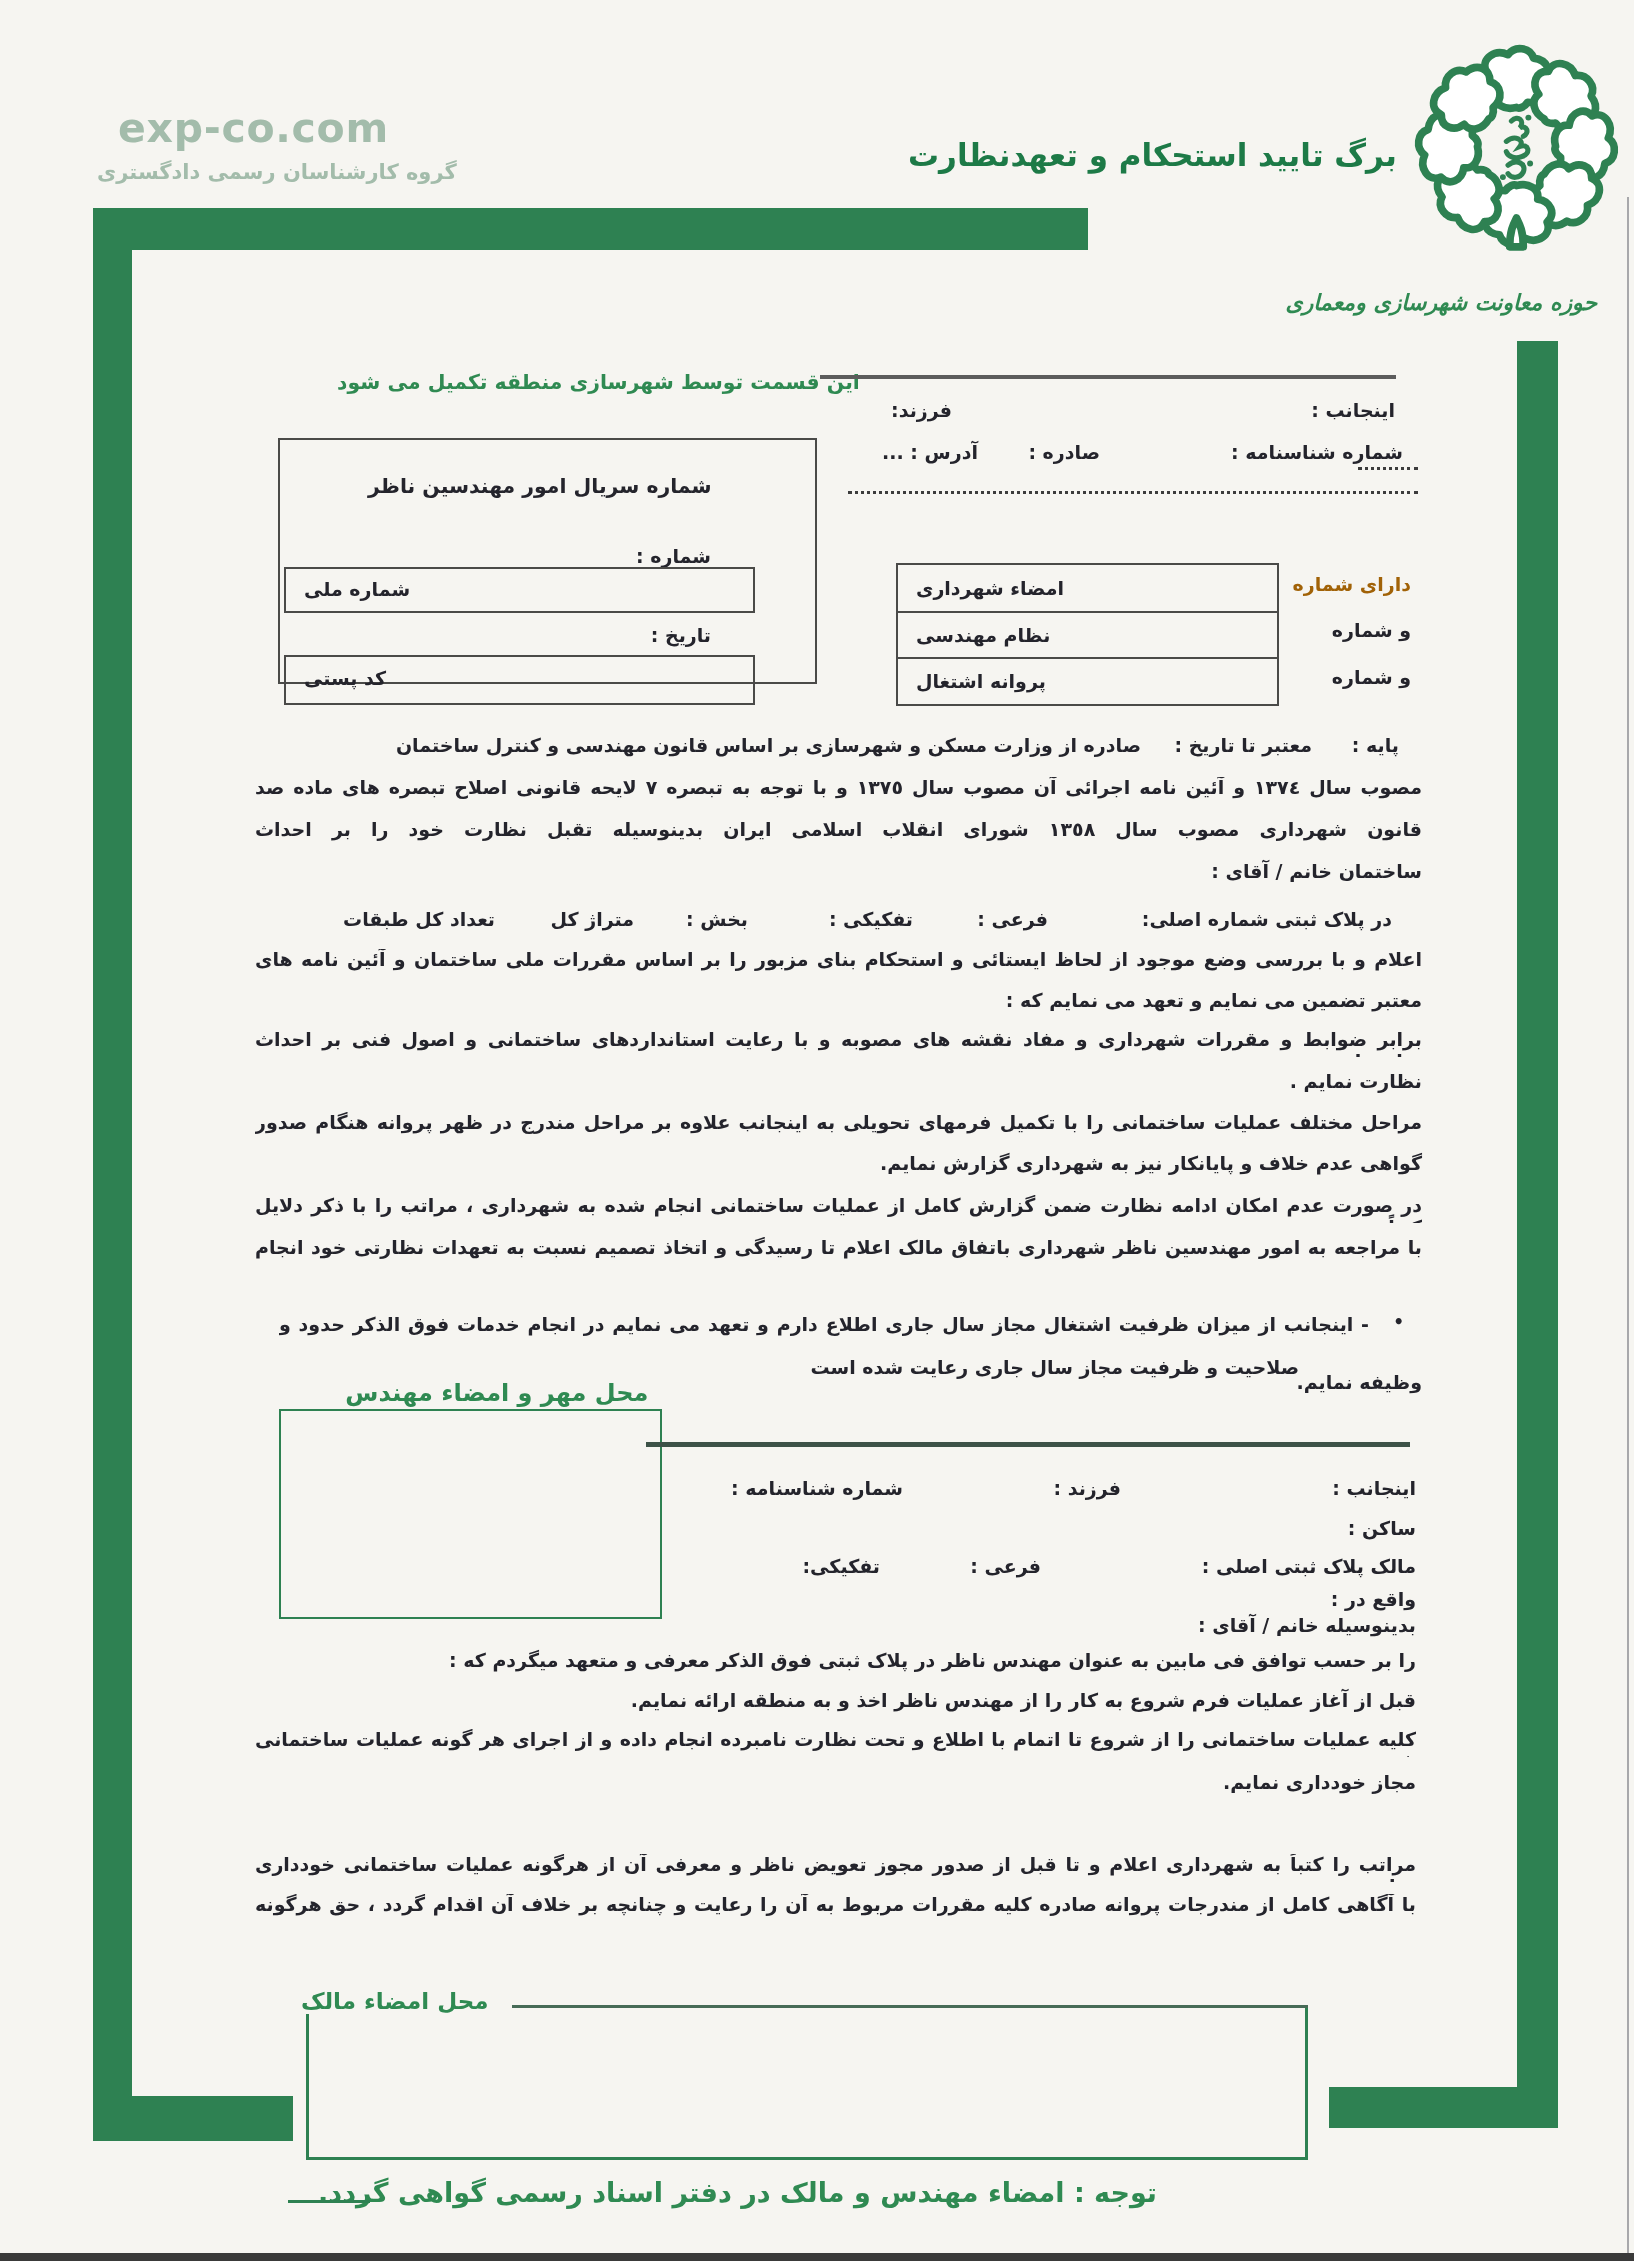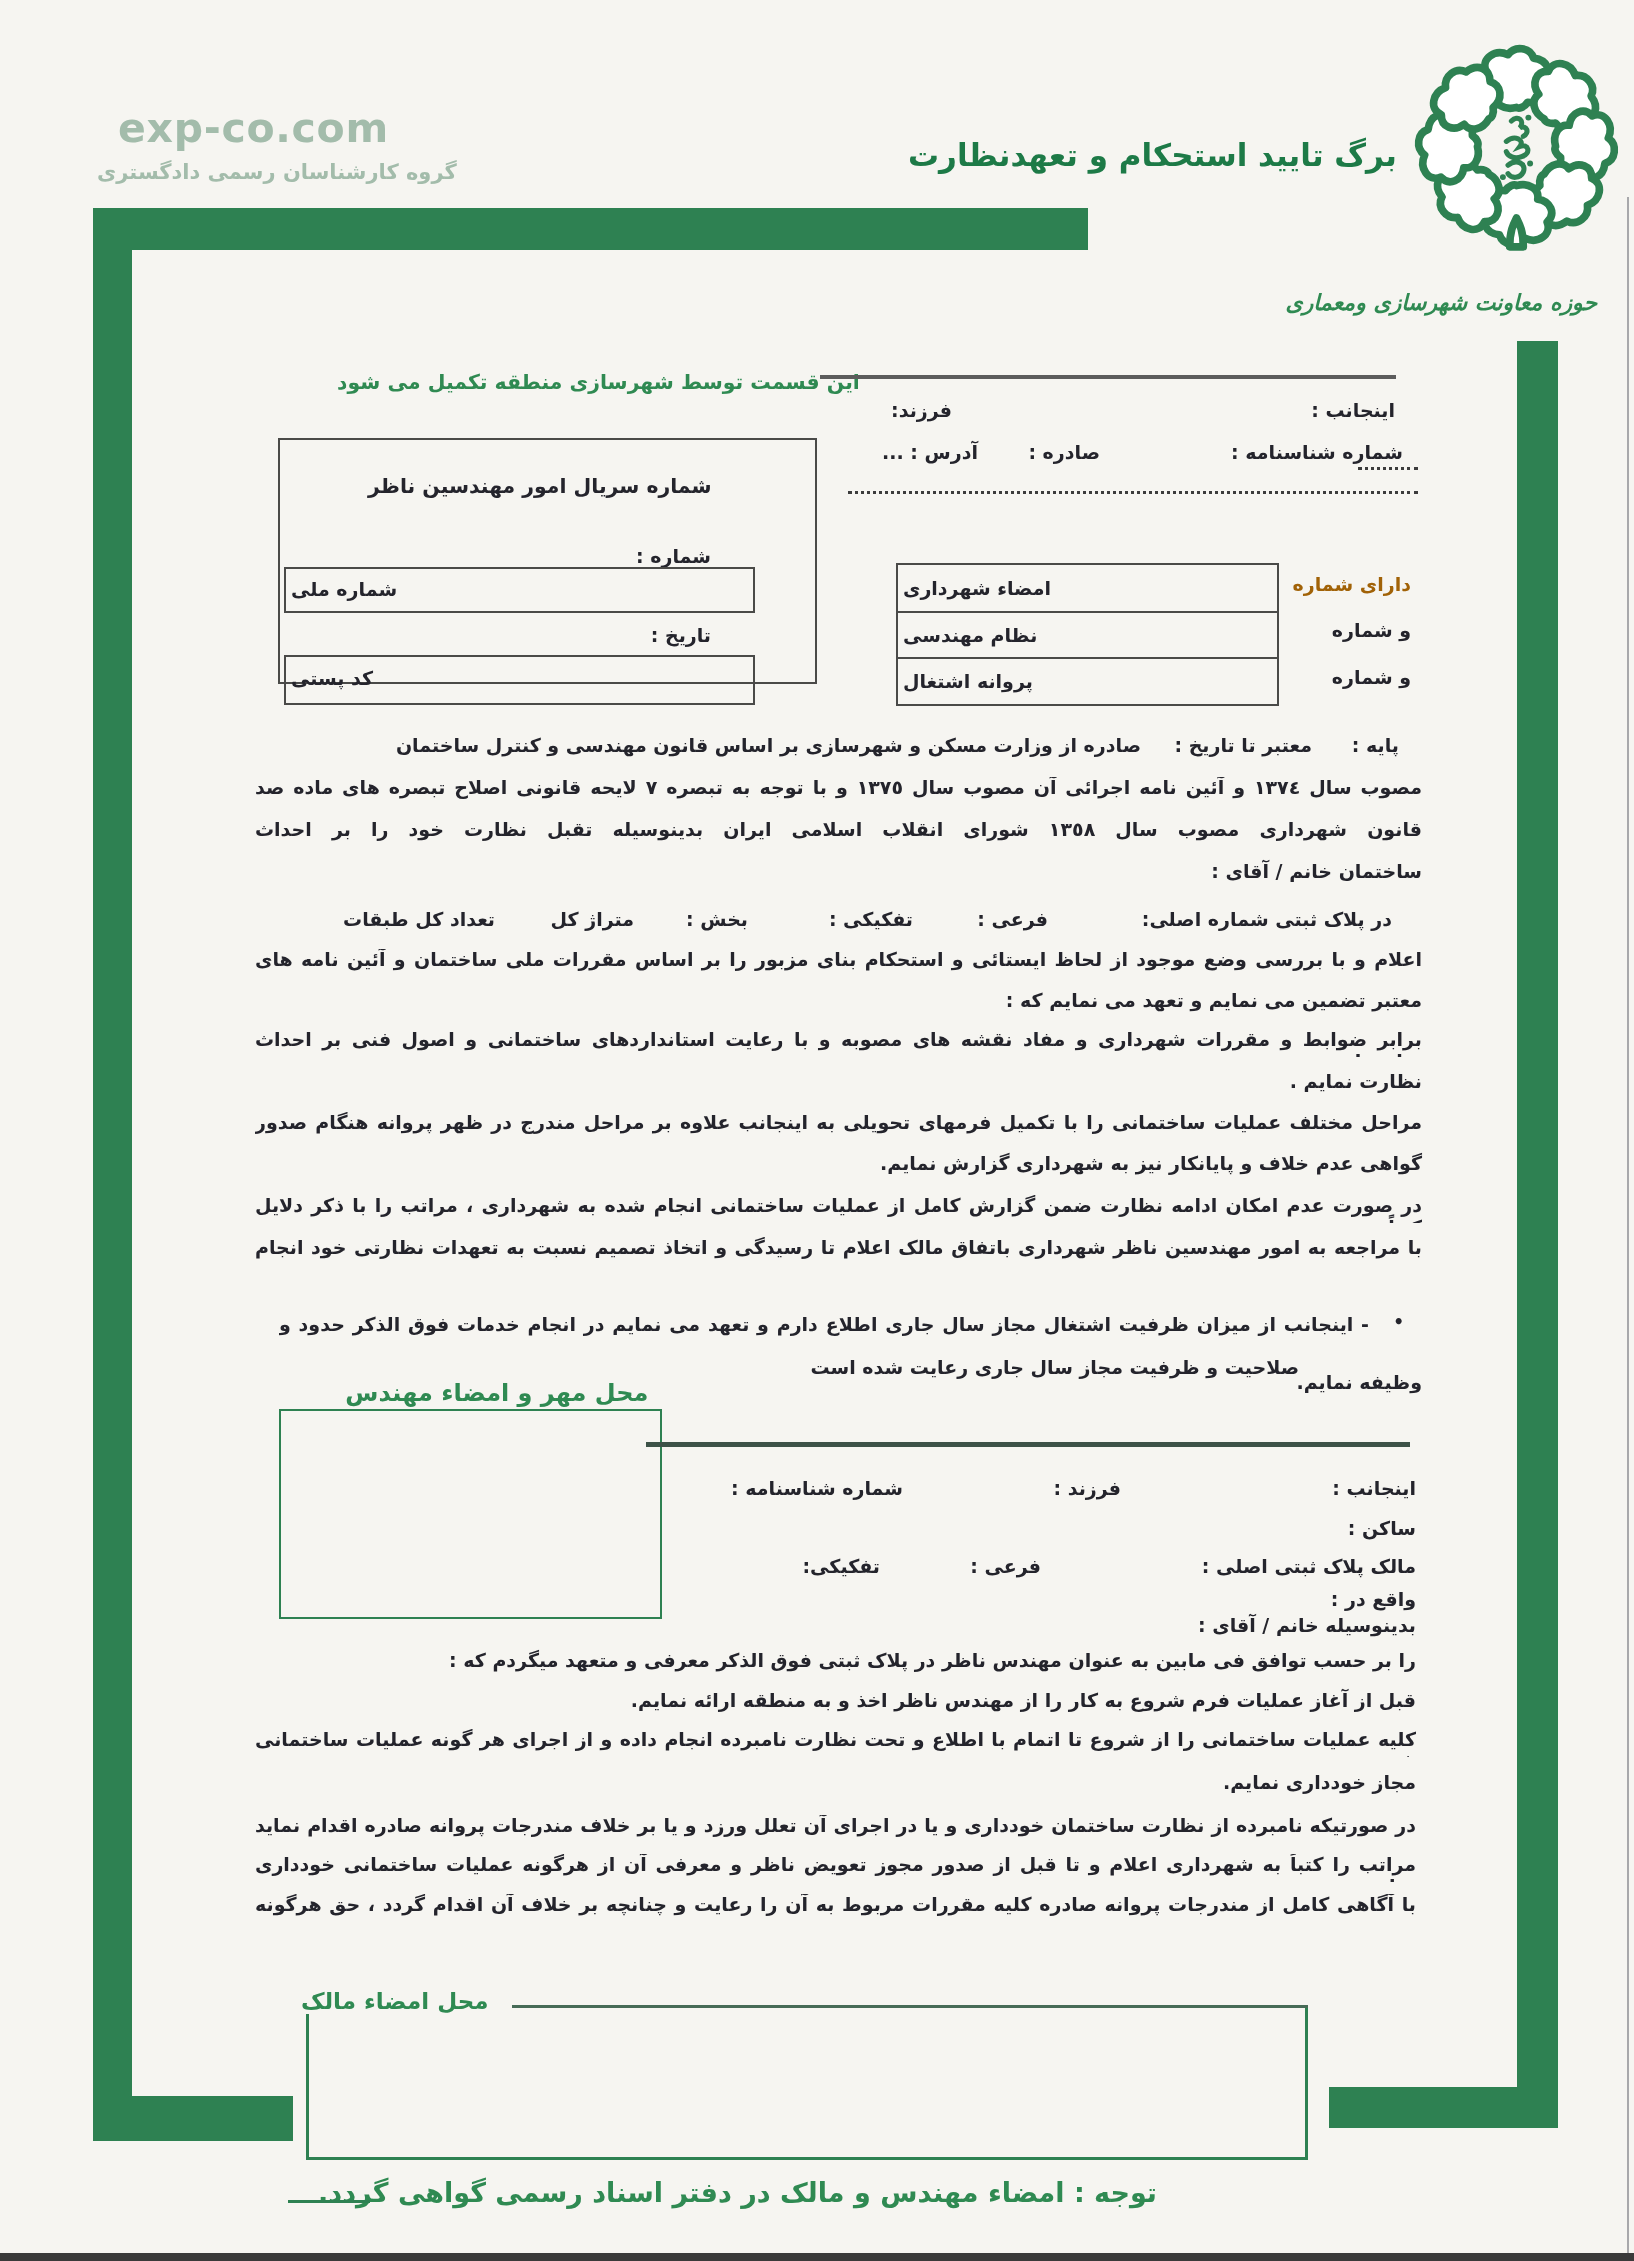"شماره ملی" .rowlabel { padding-left: 5px -> 18px }
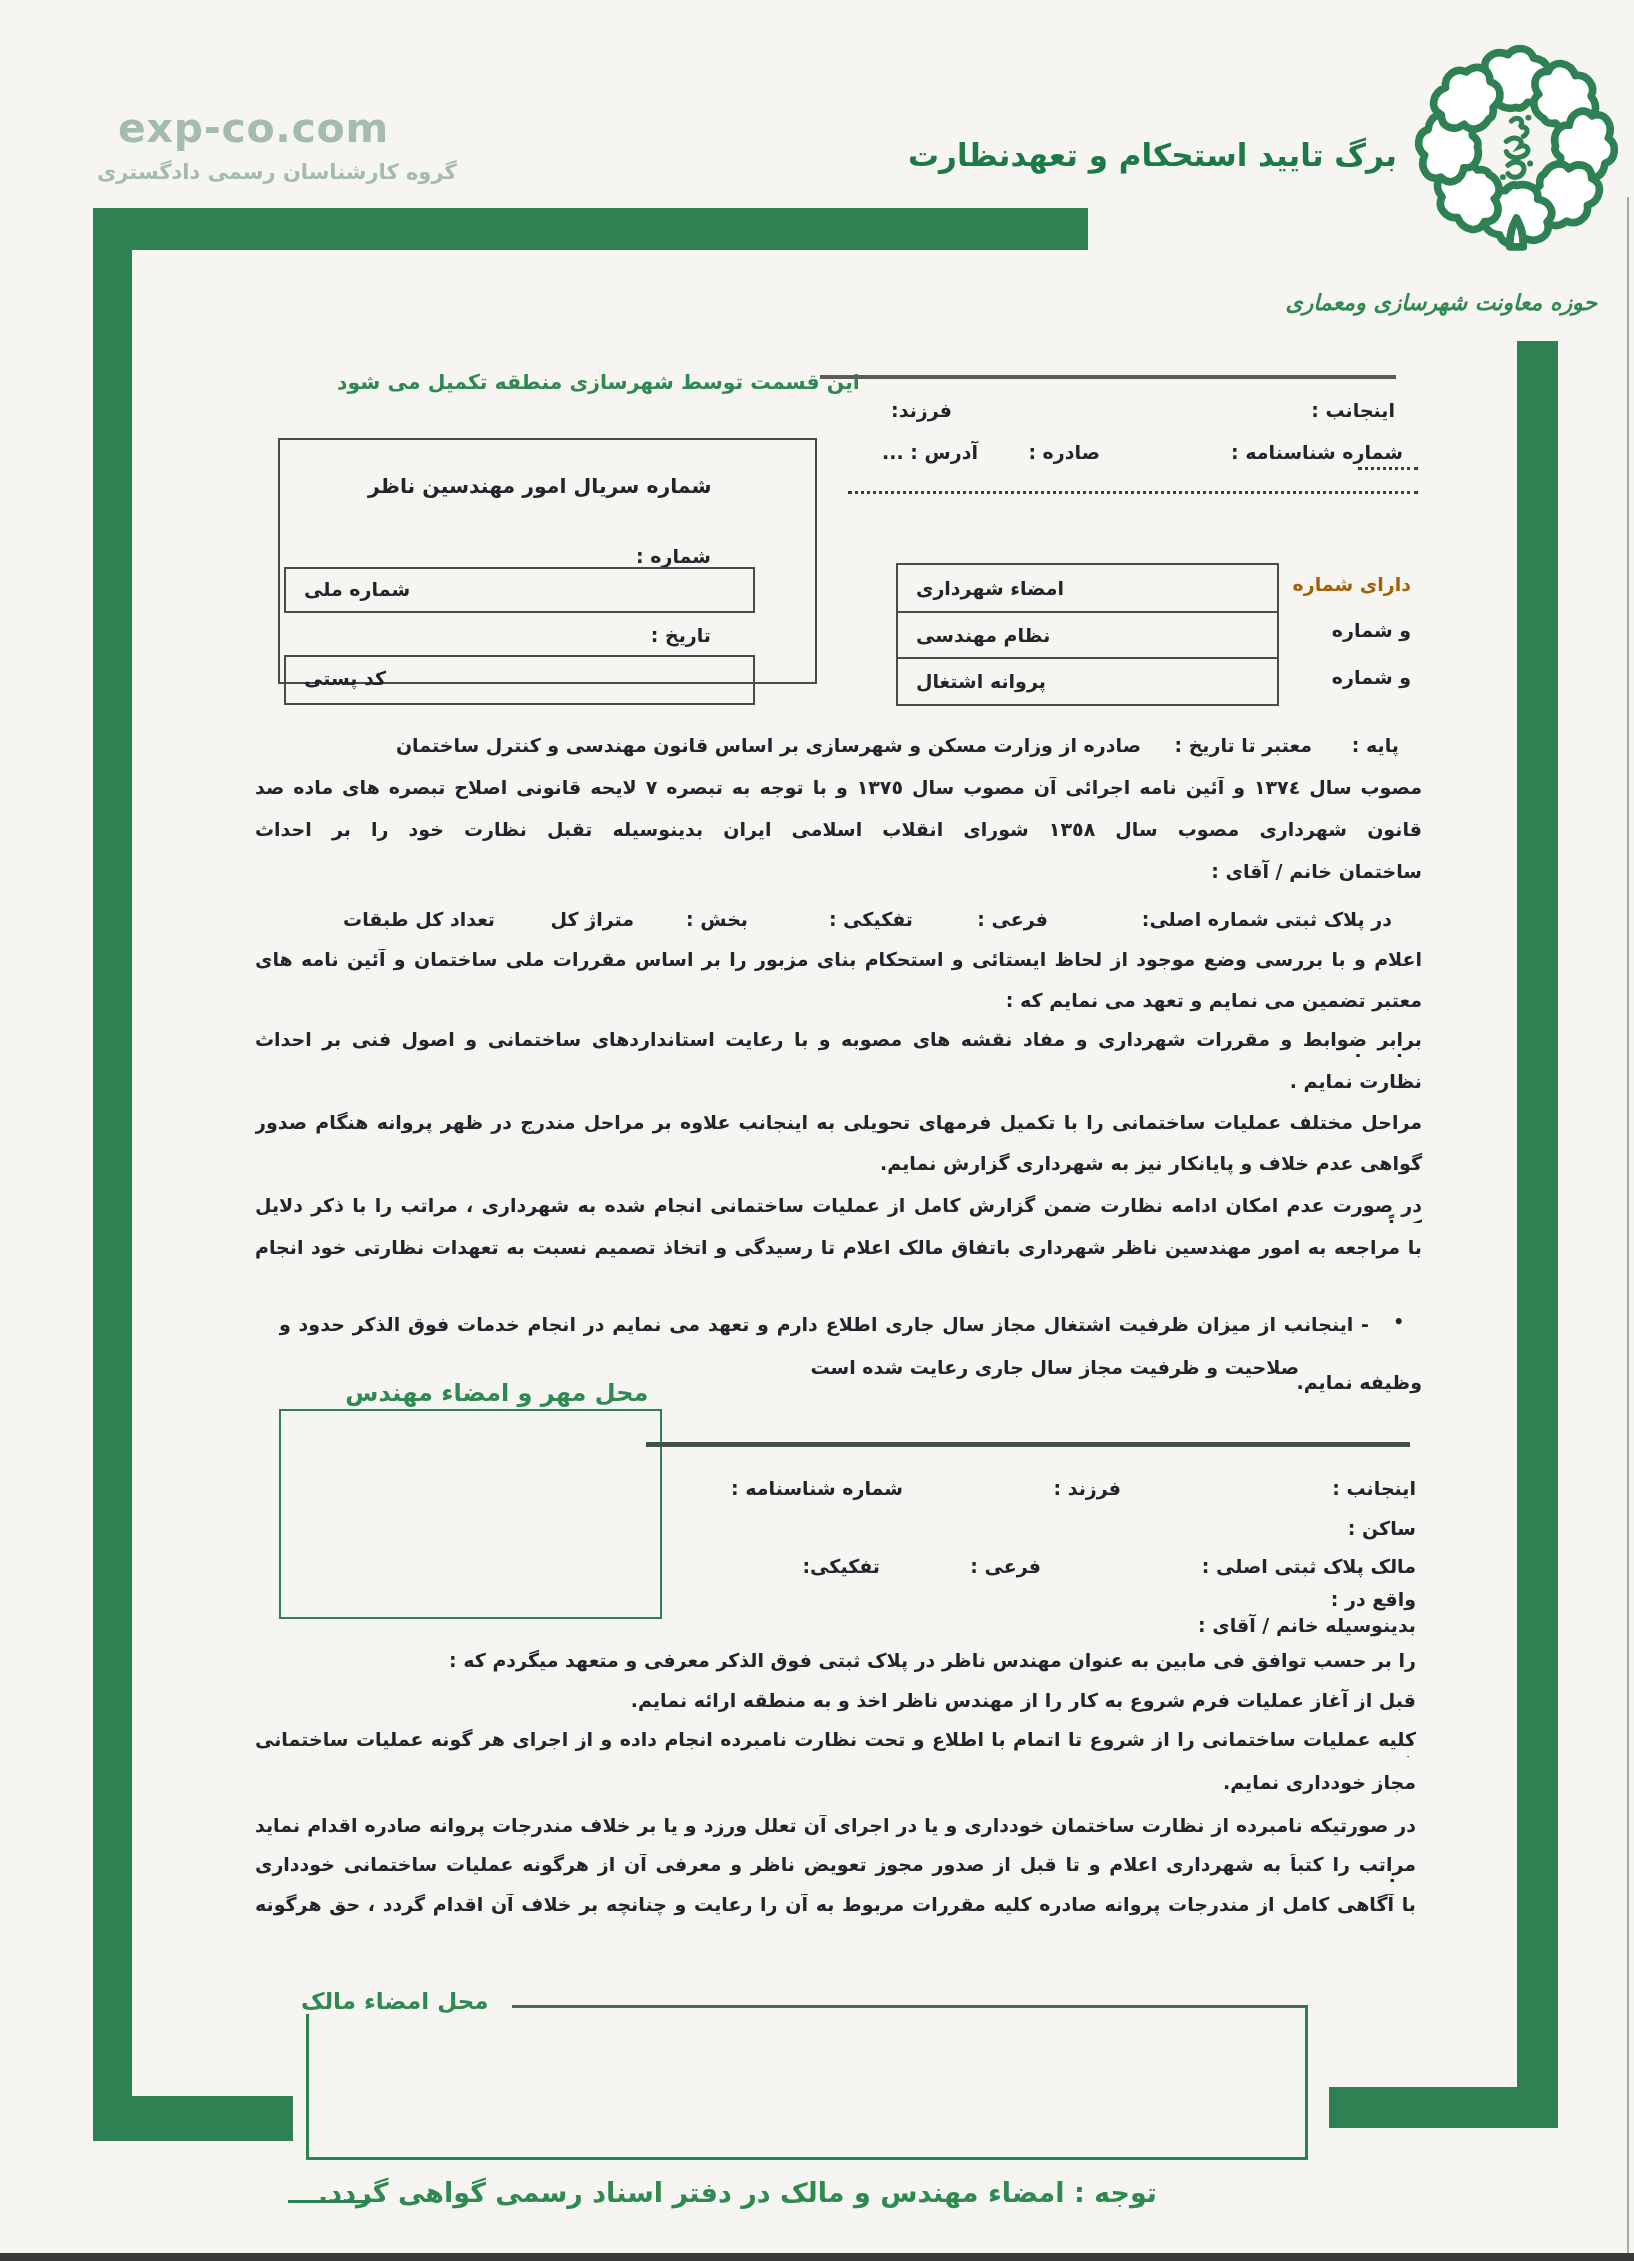"در صورتیکه نامبرده از نظارت" div.t { html: <div>در صورتیکه نامبرده از نظارت ساختمان خودداری و یا در اجرای آن تعلل ورزد و یا بر خلاف مندرجات پروانه صادره اقدام نماید</div> -> none }
